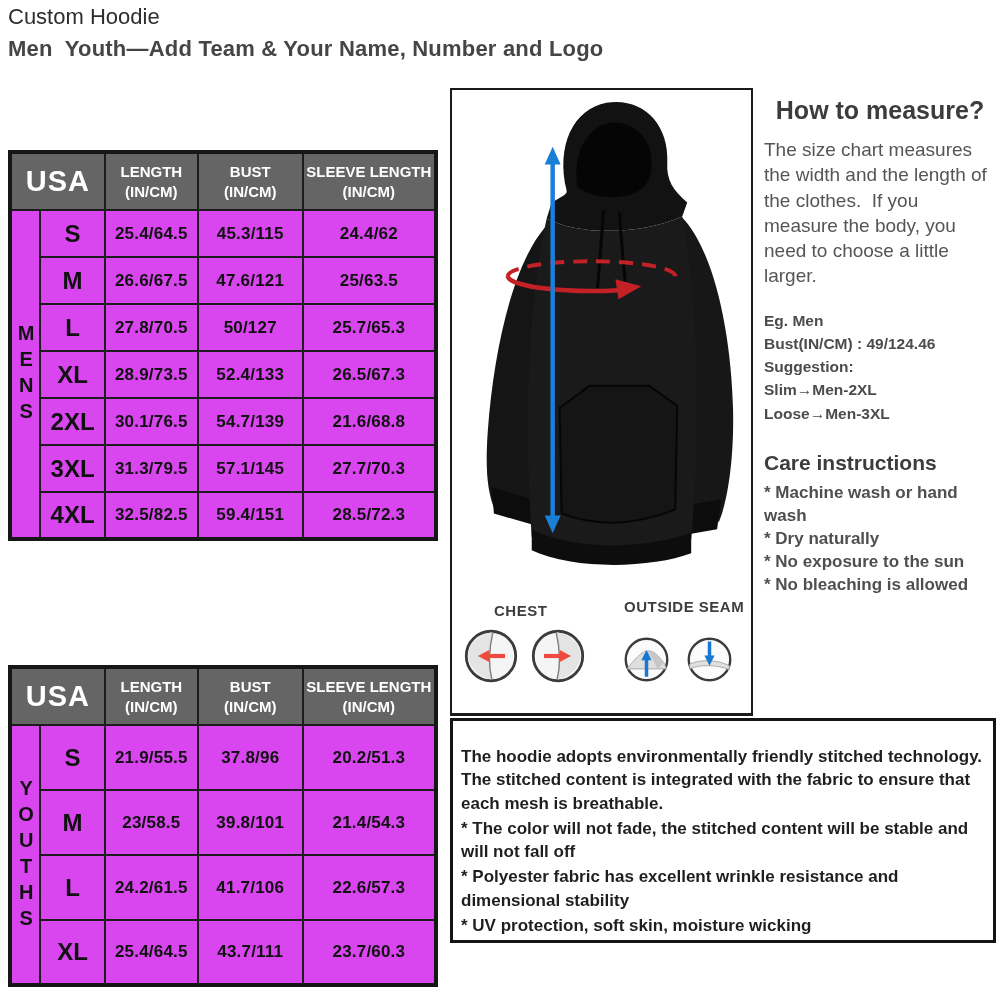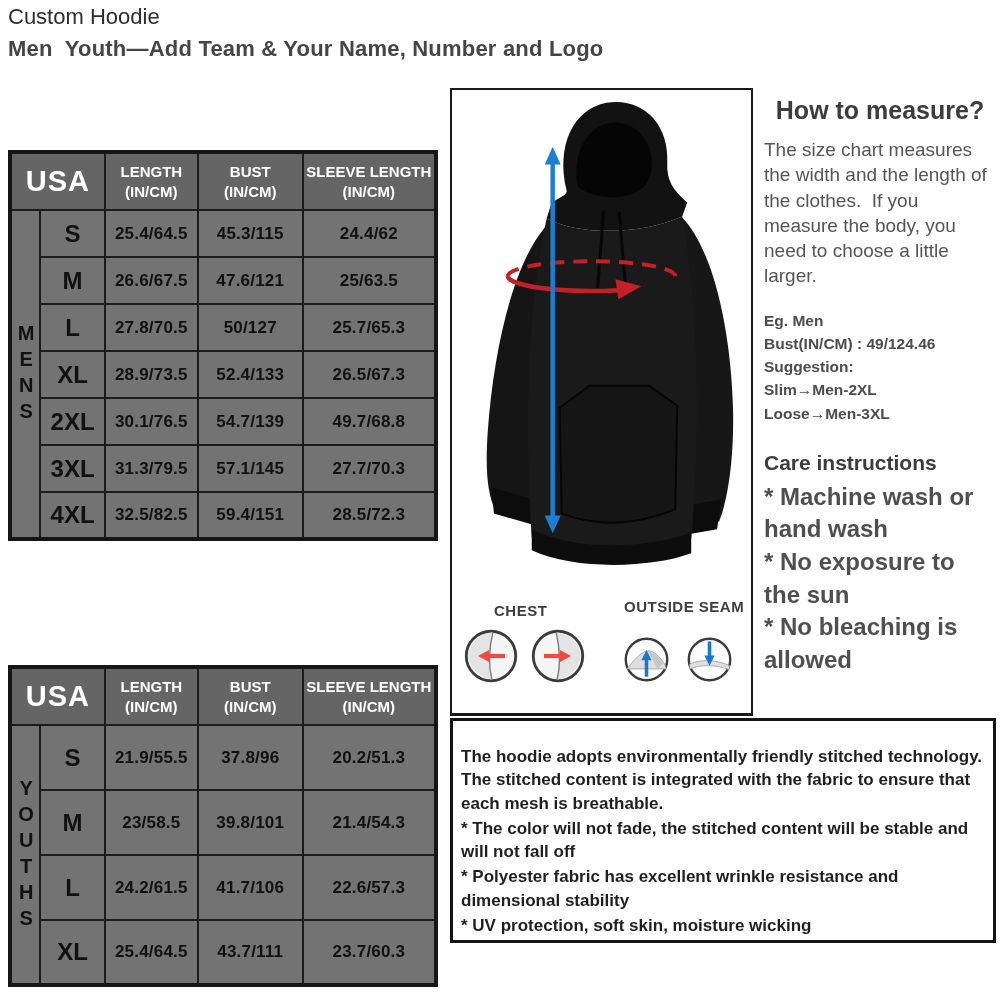"USA" table.size-table { background: #737373 -> #d946ef }
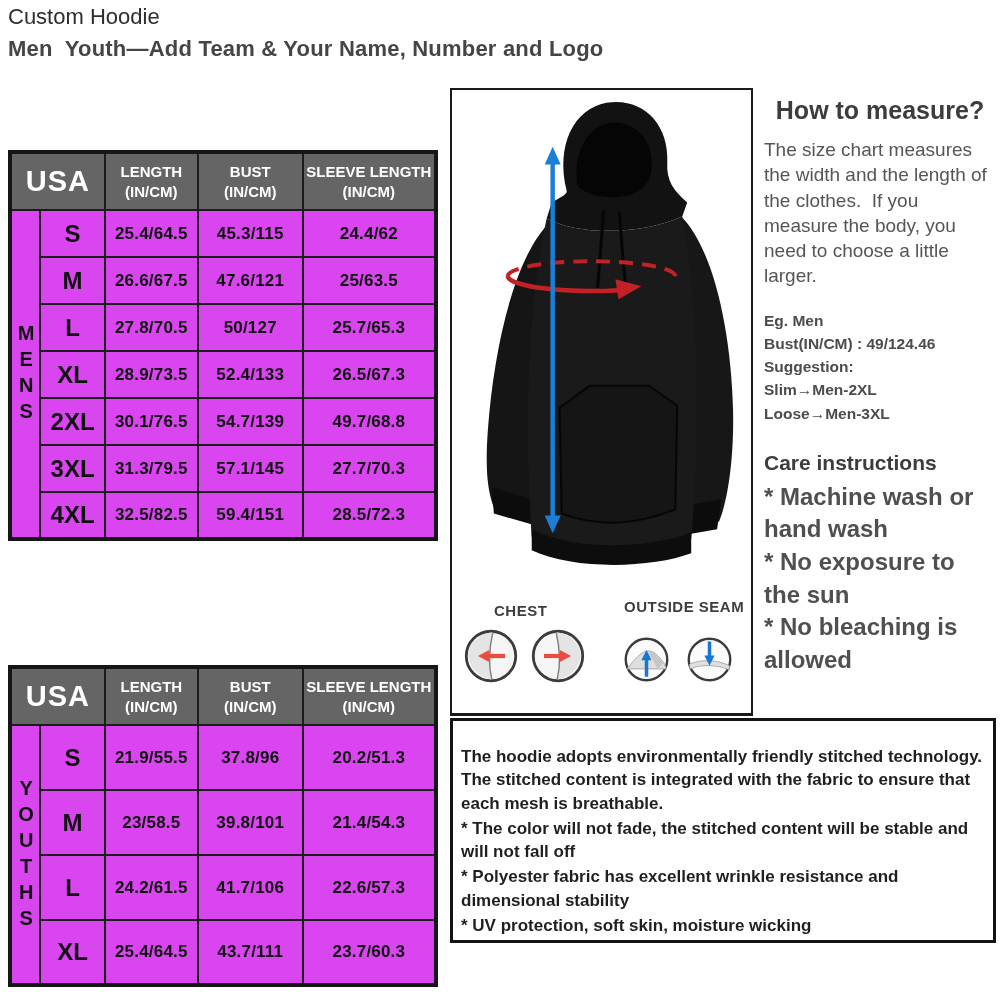"49.7/68.8" td.val { text: 49.7/68.8 -> 21.6/68.8 }
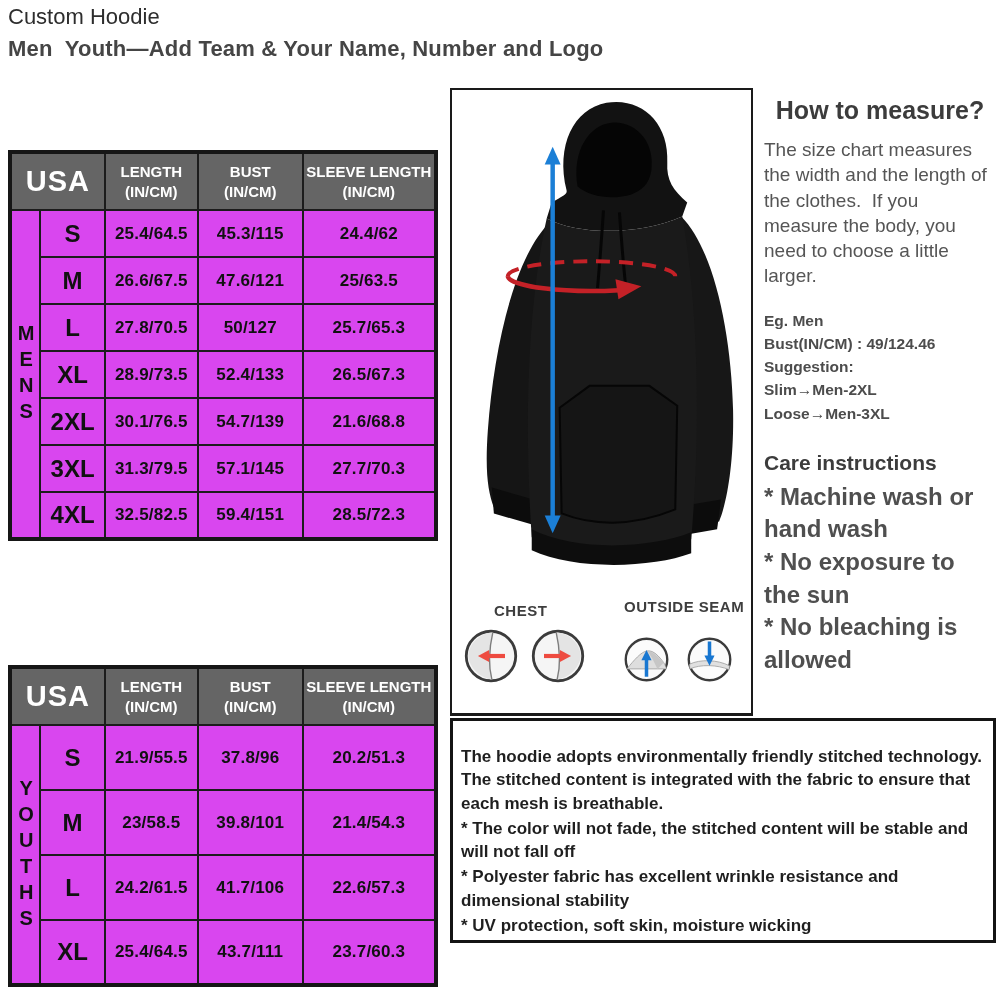"* Machine wash or hand" .care-list { font-size: 24px -> 17px }
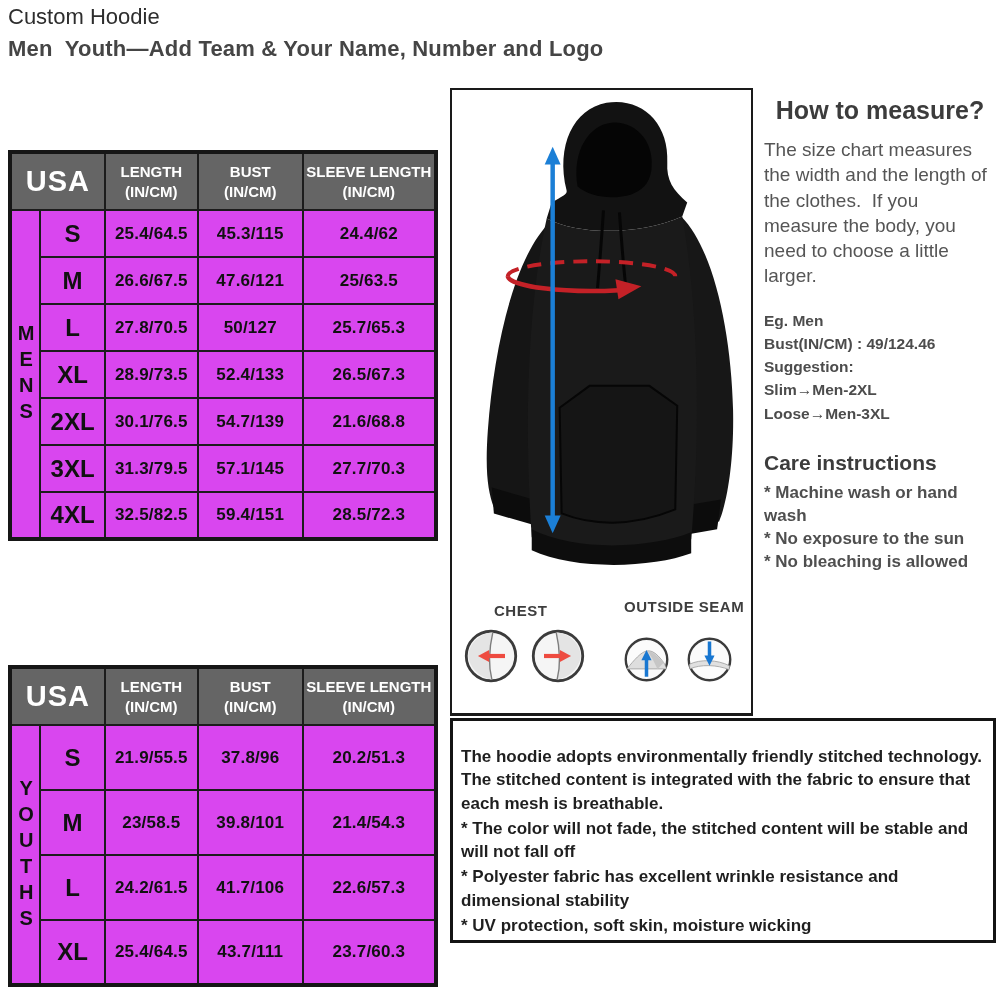"* Dry naturally" div { html: none -> <div>* Dry naturally</div> }
